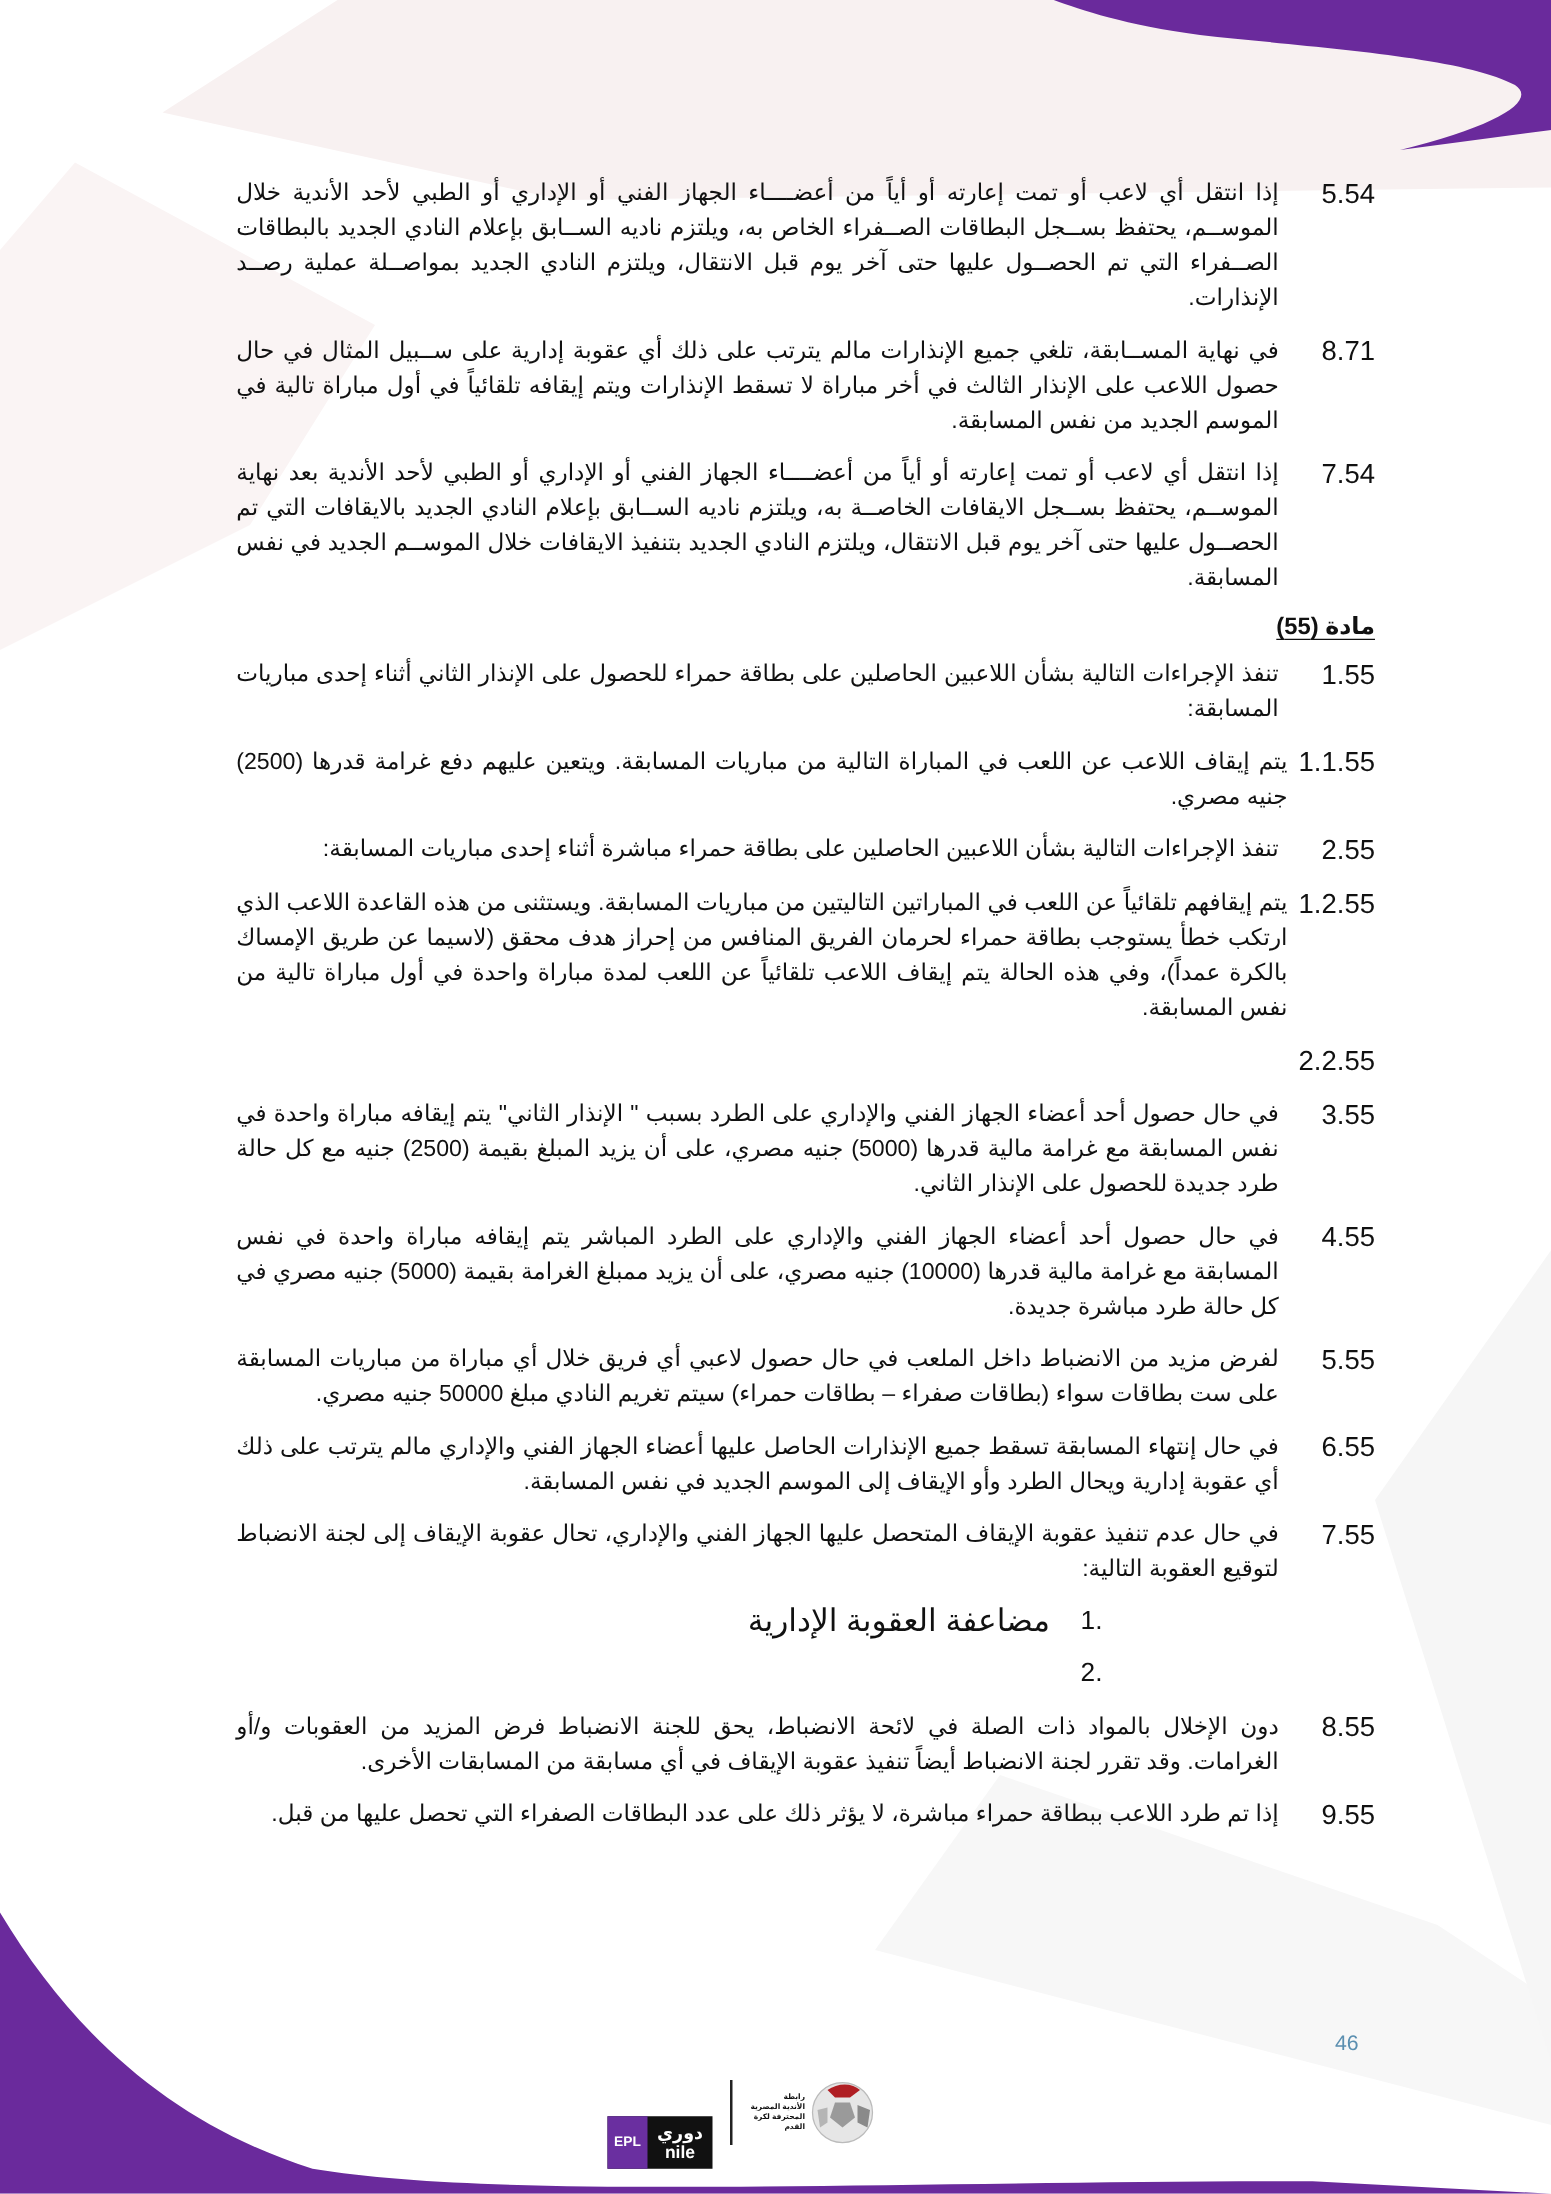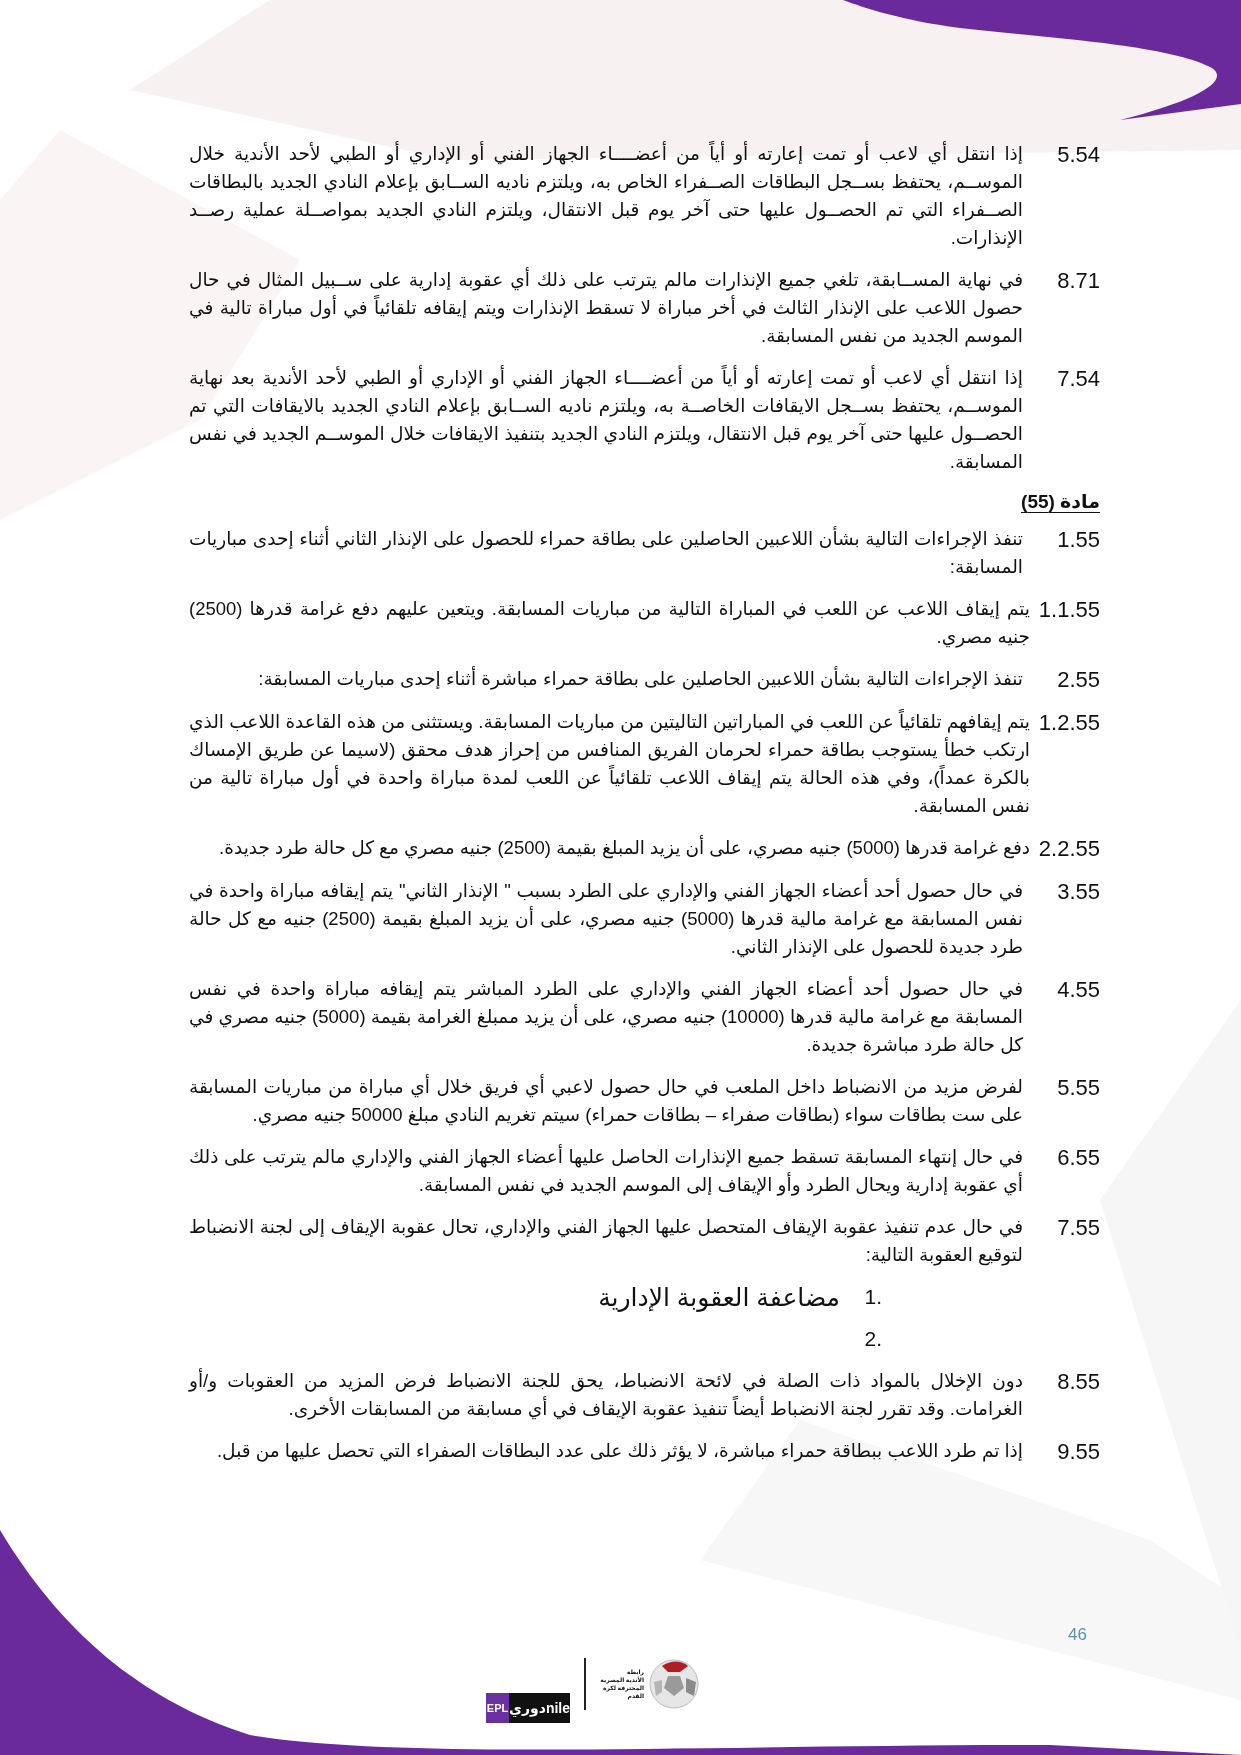"دفع غرامة قدرها (5000) جنيه" div.txt { html: <div>دفع غرامة قدرها (5000) جنيه مصري، على أن يزيد المبلغ بقيمة (2500) جنيه مصري مع كل حالة طرد جديدة.</div> -> none }
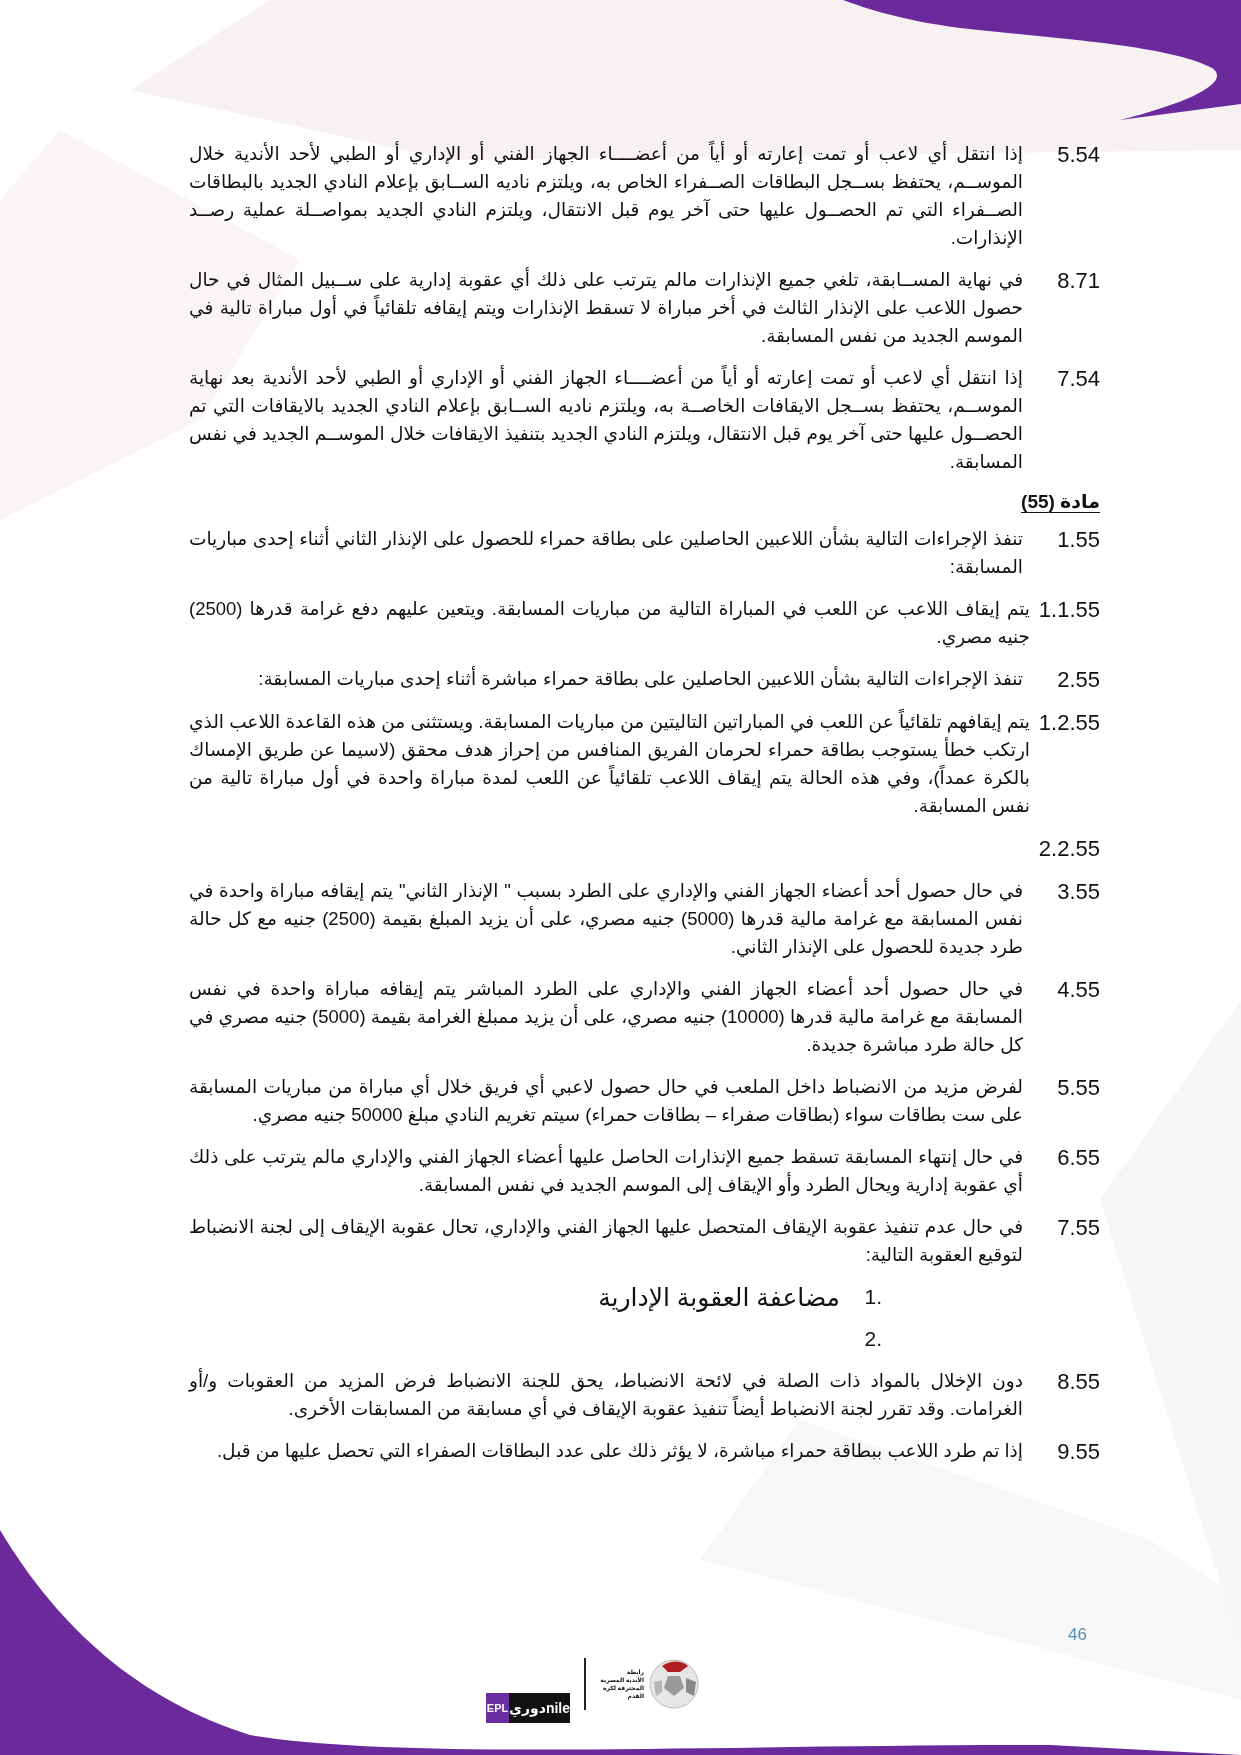"EPL" .epl { height: 30px -> 42px }
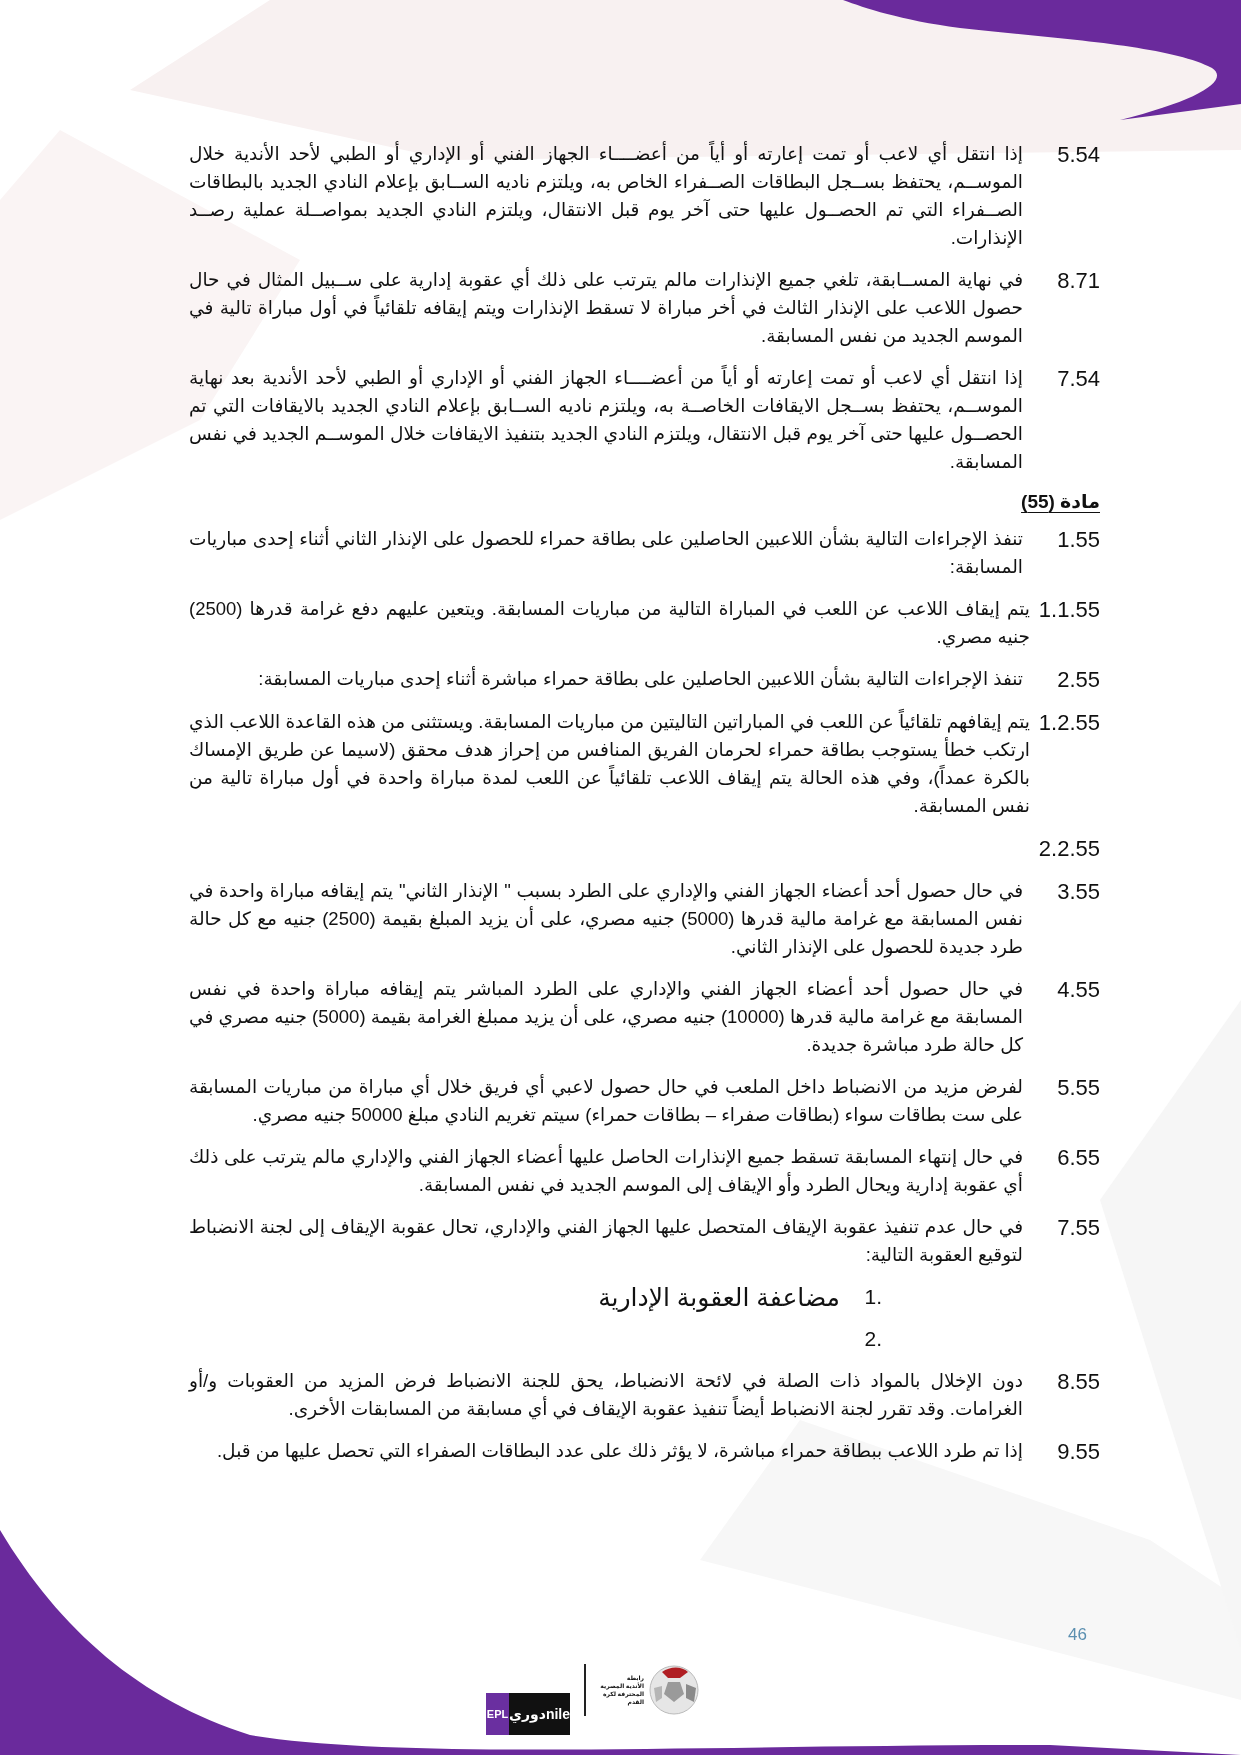"دوري" .epl .word { flex-direction: row -> column }
